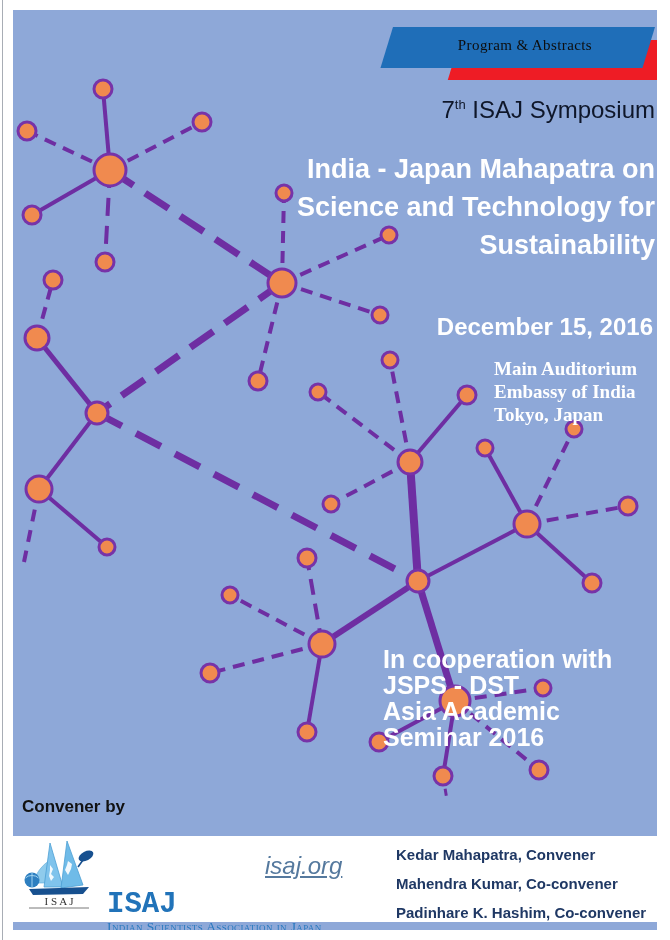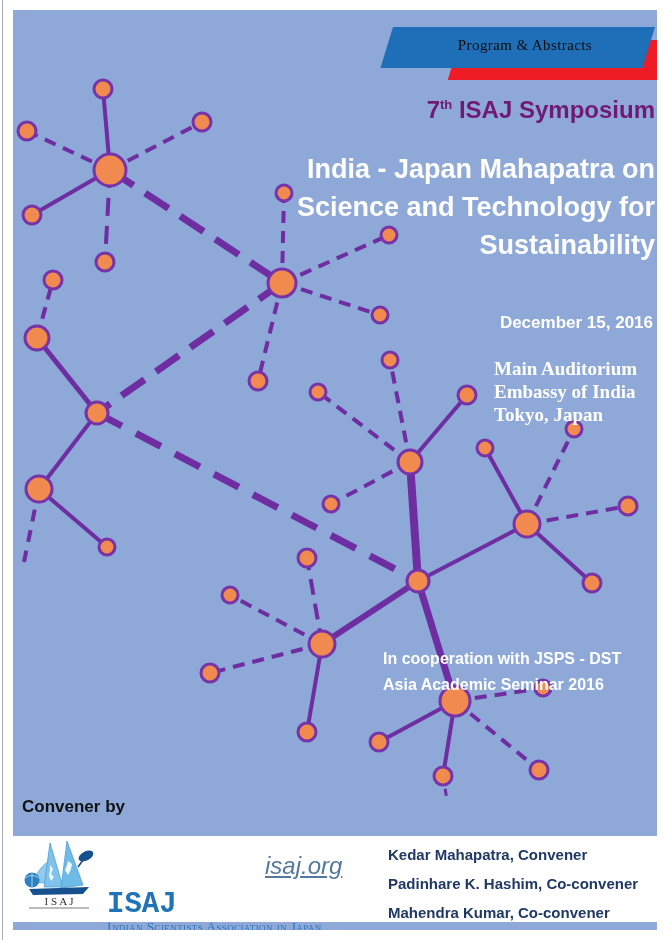"7th ISAJ Symposium" .symp-line { color: #701a75 -> #0f172a; font-weight: bold -> normal }
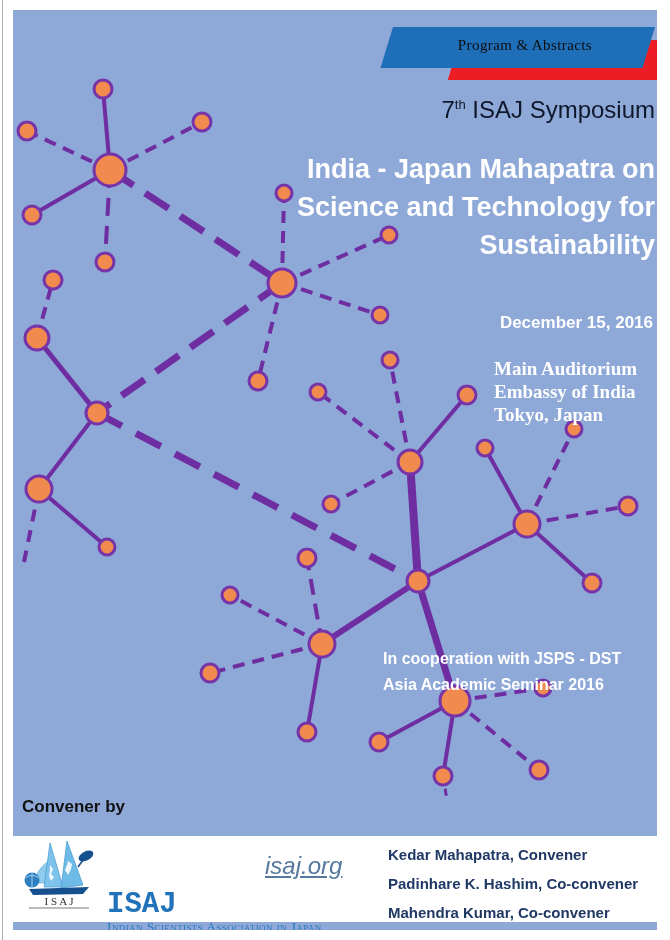"December 15, 2016" .date-line { font-size: 17px -> 24px }
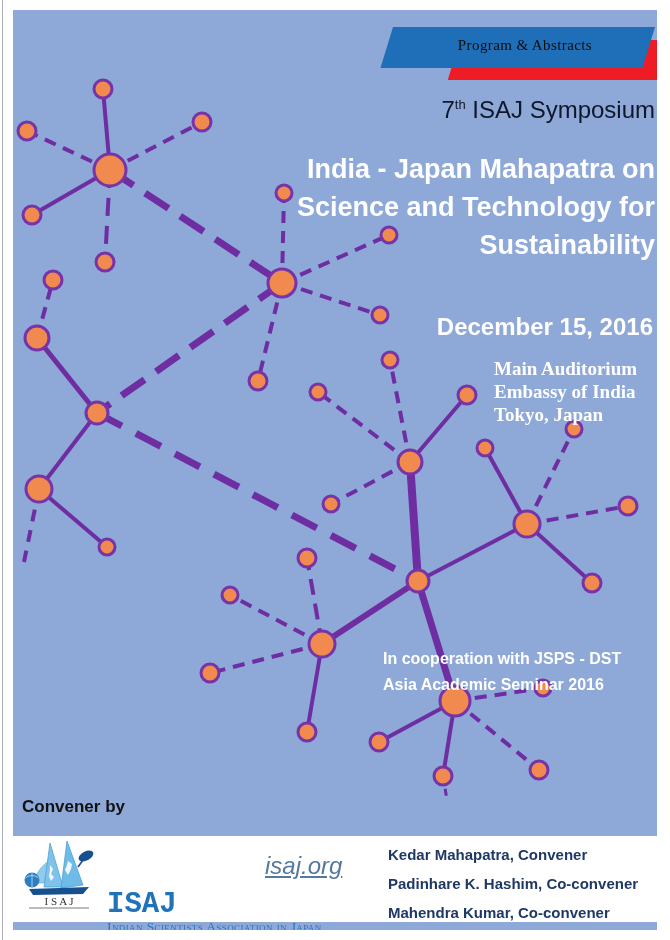"In cooperation with JSPS -" .coop-block { font-size: 16px -> 25px }
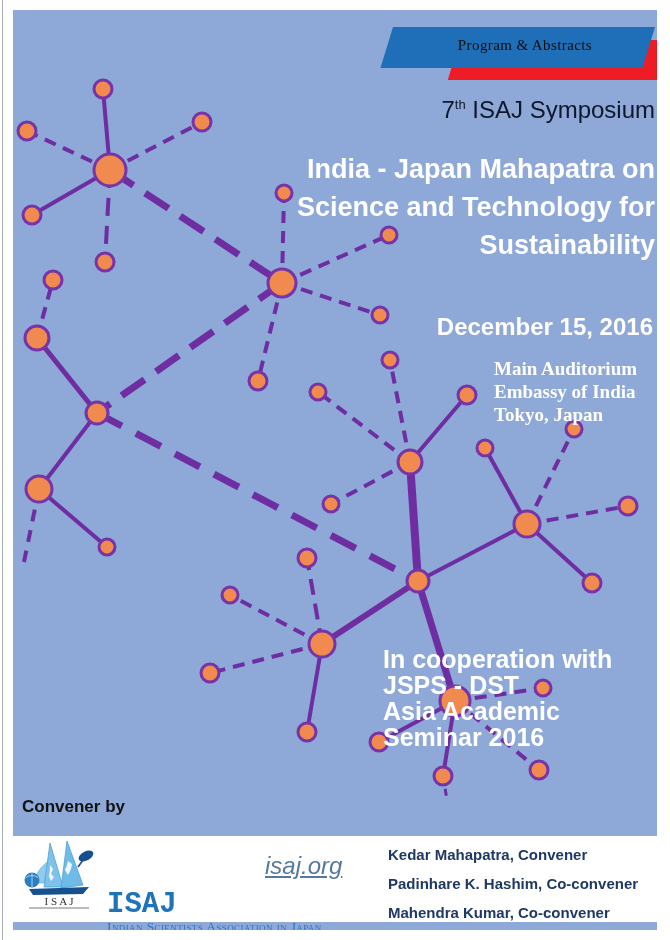"Kedar Mahapatra, Convener" .people div { margin-left: none -> 8px }
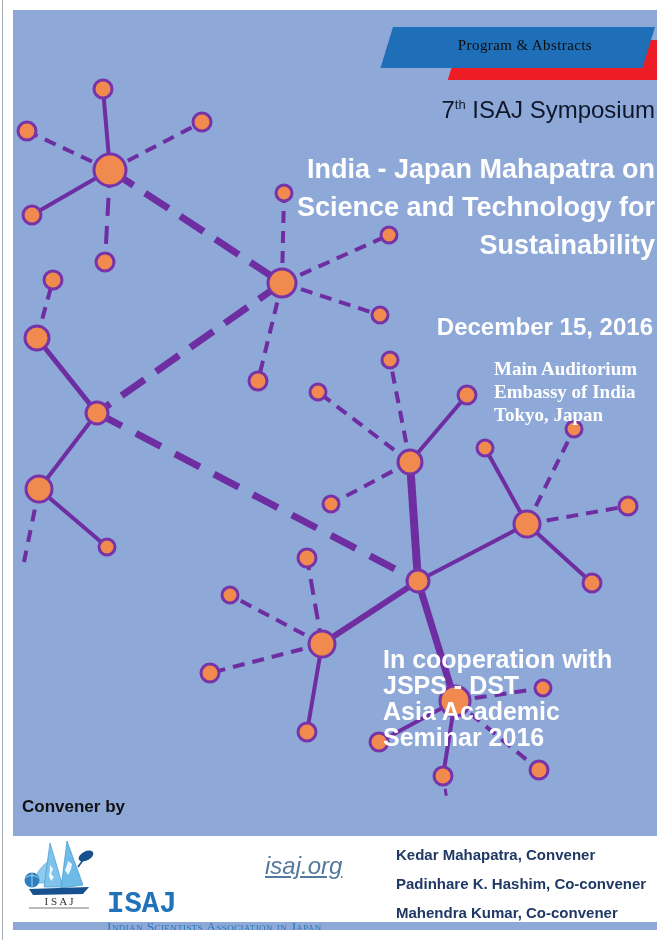"Padinhare K. Hashim, Co-convener" div { order: before "Mahendra Kumar, Co-convener" -> after "Mahendra Kumar, Co-convener" }
